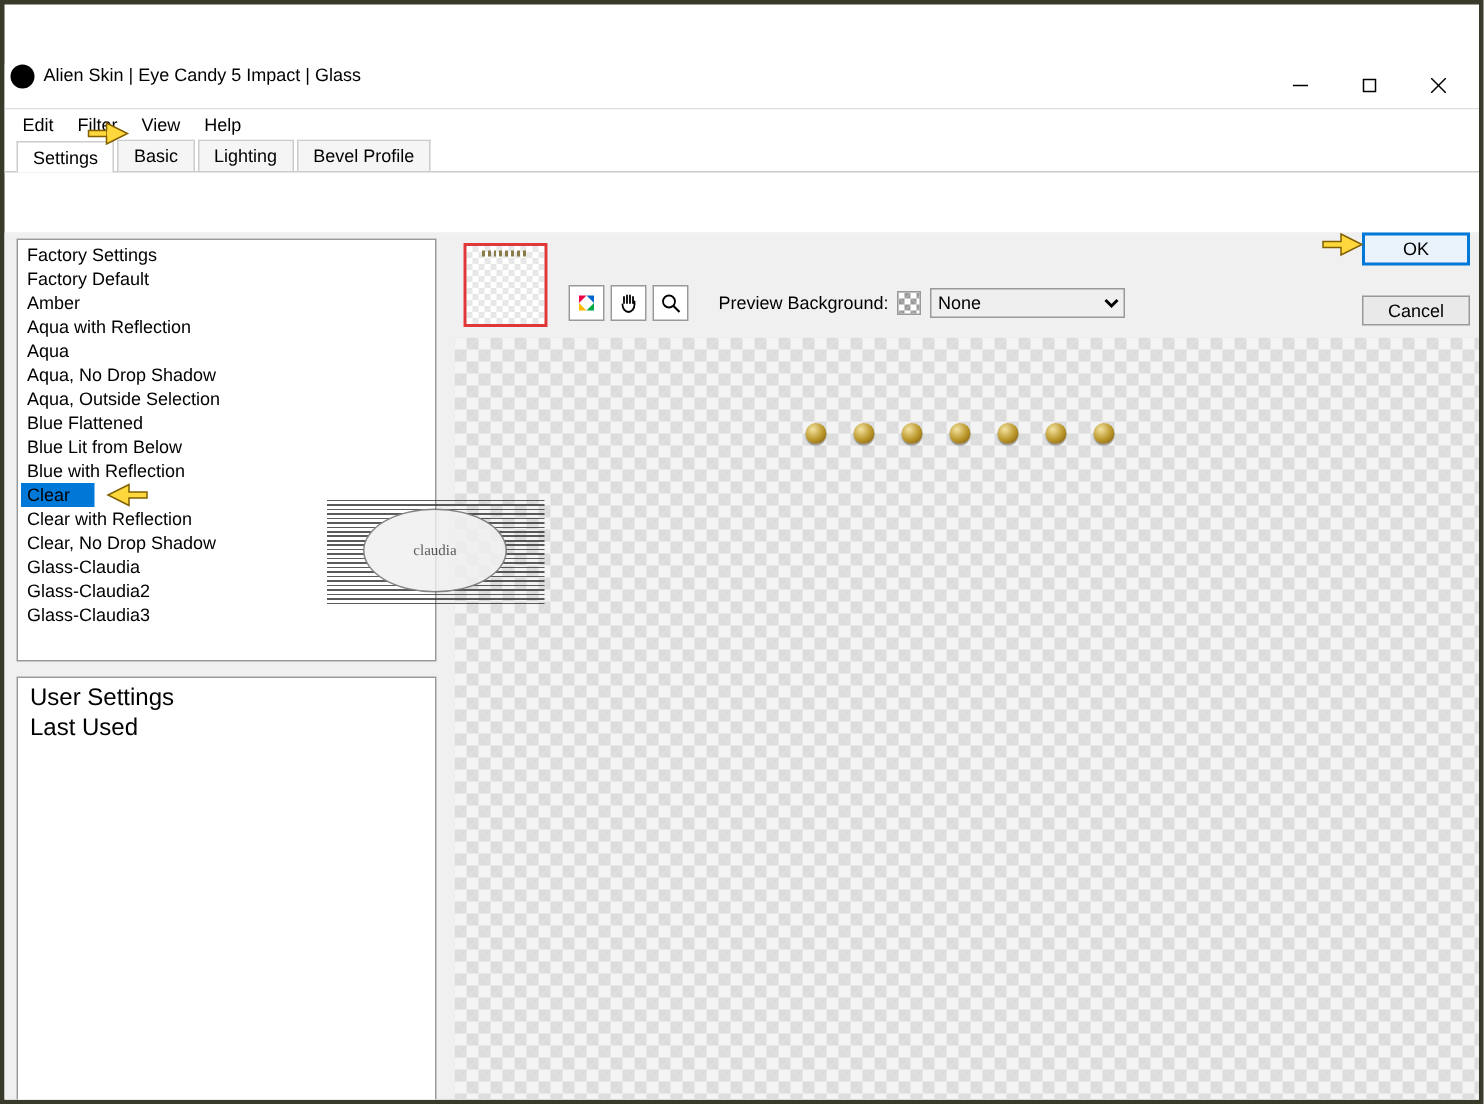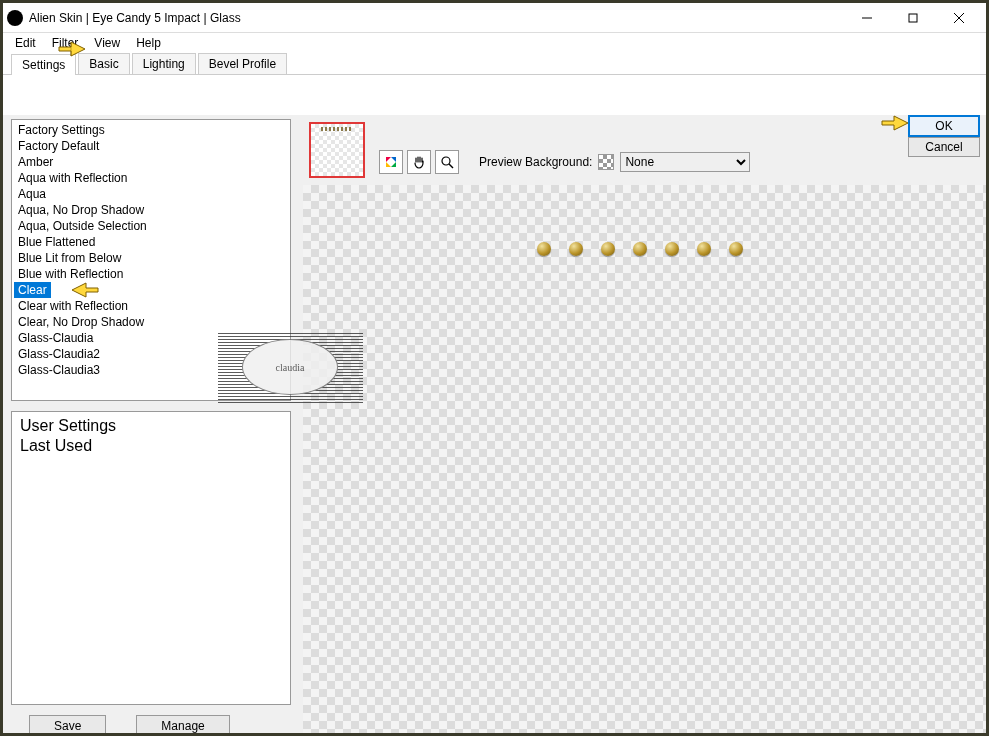"Alien Skin | Eye Candy" .titlebar { align-items: center -> none; margin-top: none -> 40px }
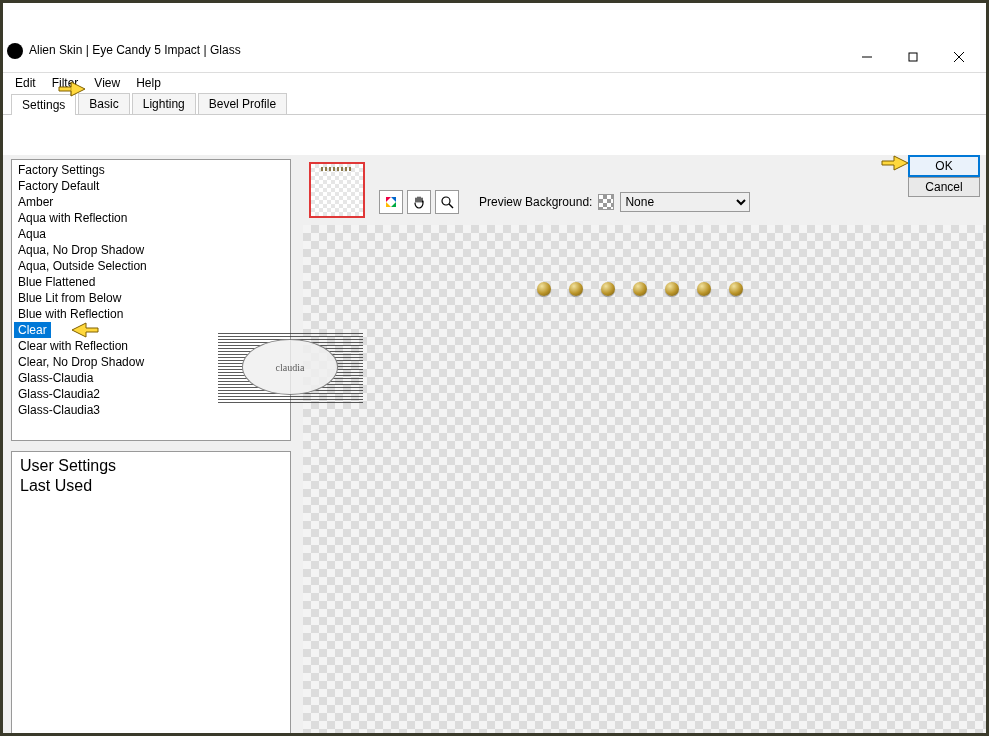"OK" .action-btns { gap: 0 -> 20px }
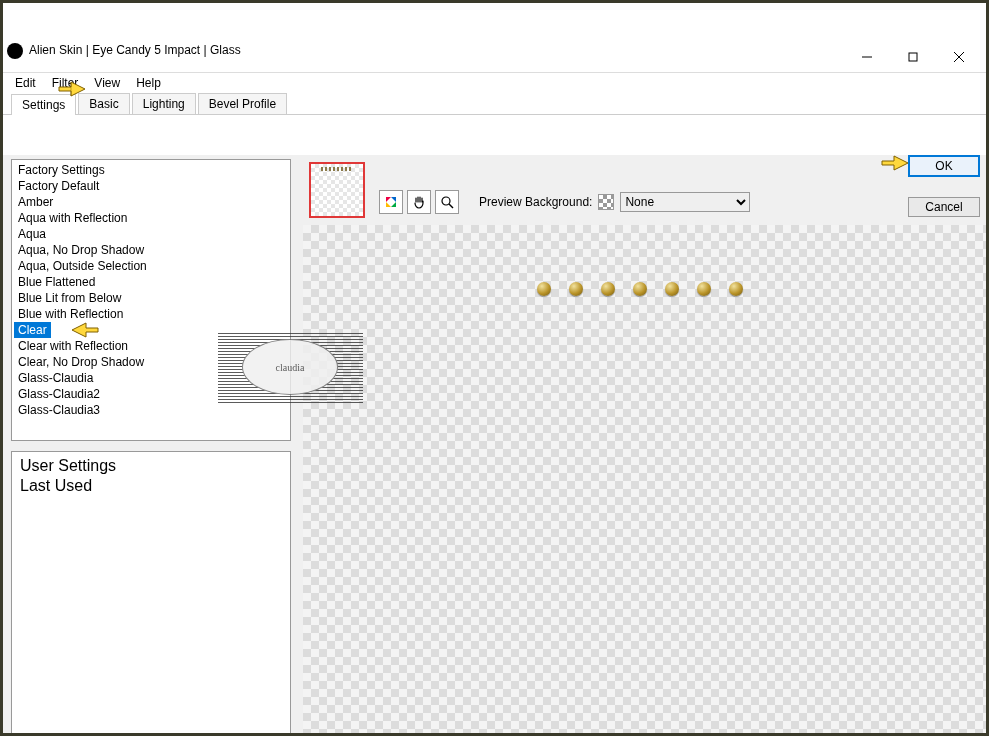"Clear" .preset-list .item.selected { color: #ffffff -> #000000; padding-right: 4px -> 16px }
